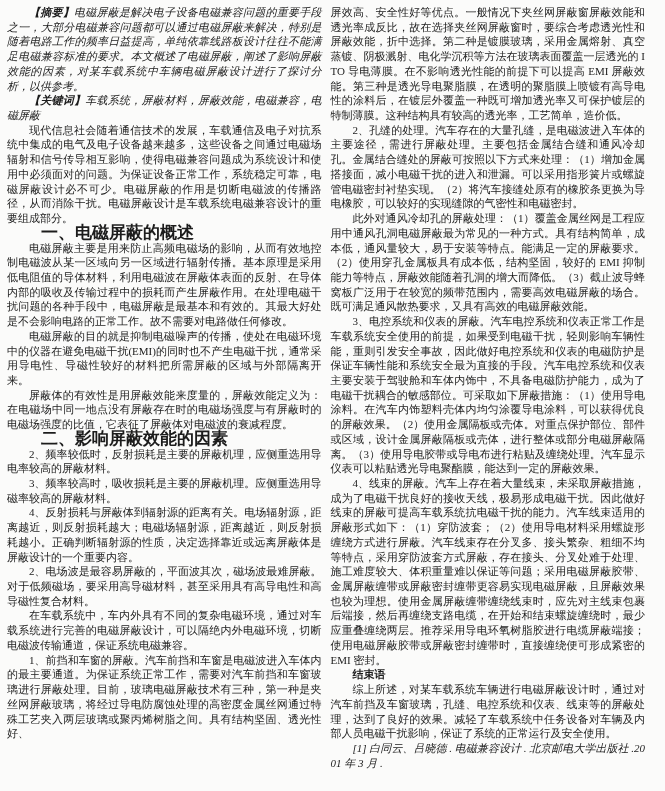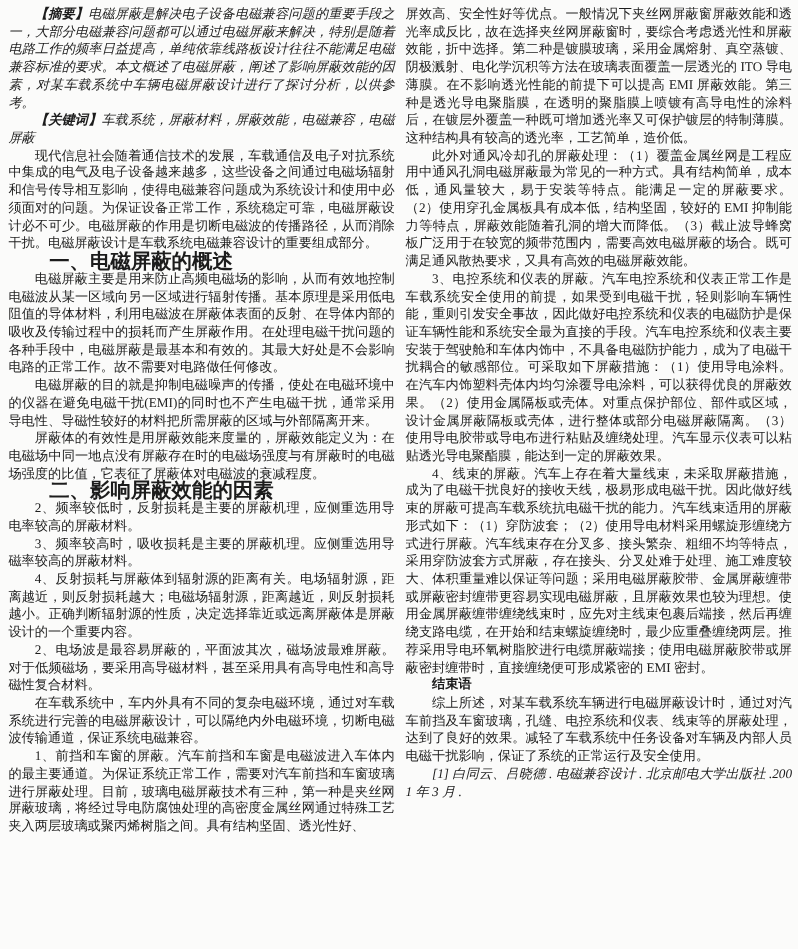"【摘要】电磁屏蔽是解决电子设备电磁兼容问题的重要手段之一，大部分电磁兼容问题都可" .page { padding: 5px 5px 0 7px -> 5px 20px 0 7px }
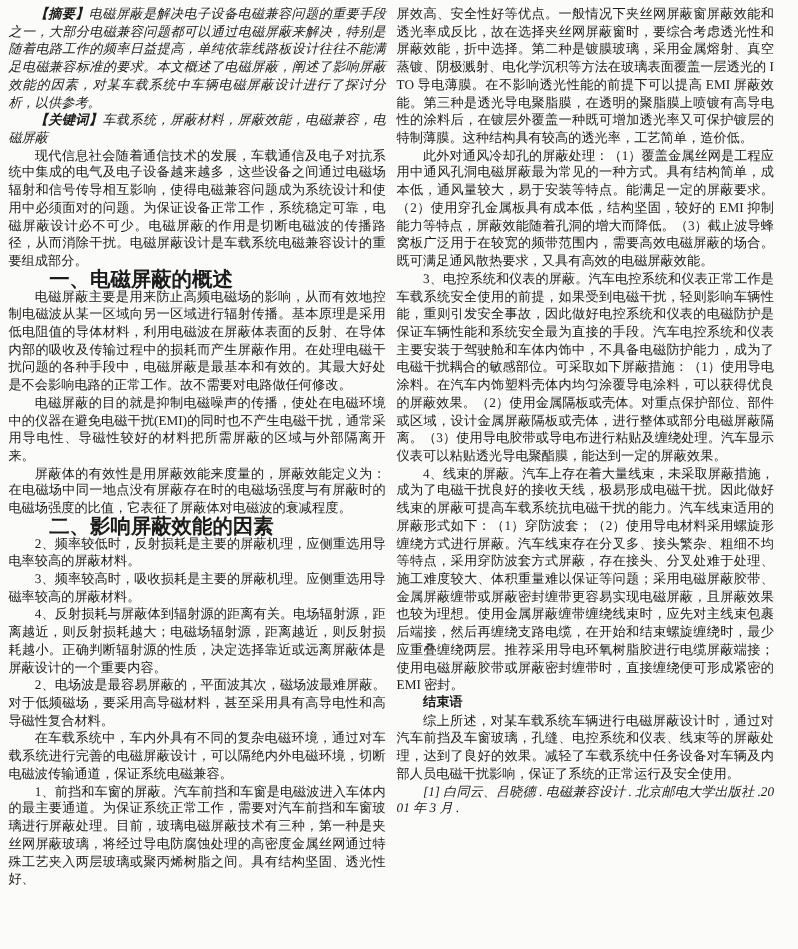"2、孔缝的处理。汽车存在的大量孔缝，是电磁波进入车体的主要途径，需进行屏蔽处理。" p.blk { html: none -> <p>2、孔缝的处理。汽车存在的大量孔缝，是电磁波进入车体的主要途径，需进行屏蔽处理。主要包括金属结合缝和通风冷却孔。金属结合缝处的屏蔽可按照以下方式来处理：（1）增加金属搭接面，减小电磁干扰的进入和泄漏。可以采用指形簧片或螺旋管电磁密封衬垫实现。（2）将汽车接缝处原有的橡胶条更换为导电橡胶，可以较好的实现缝隙的气密性和电磁密封。</p> }
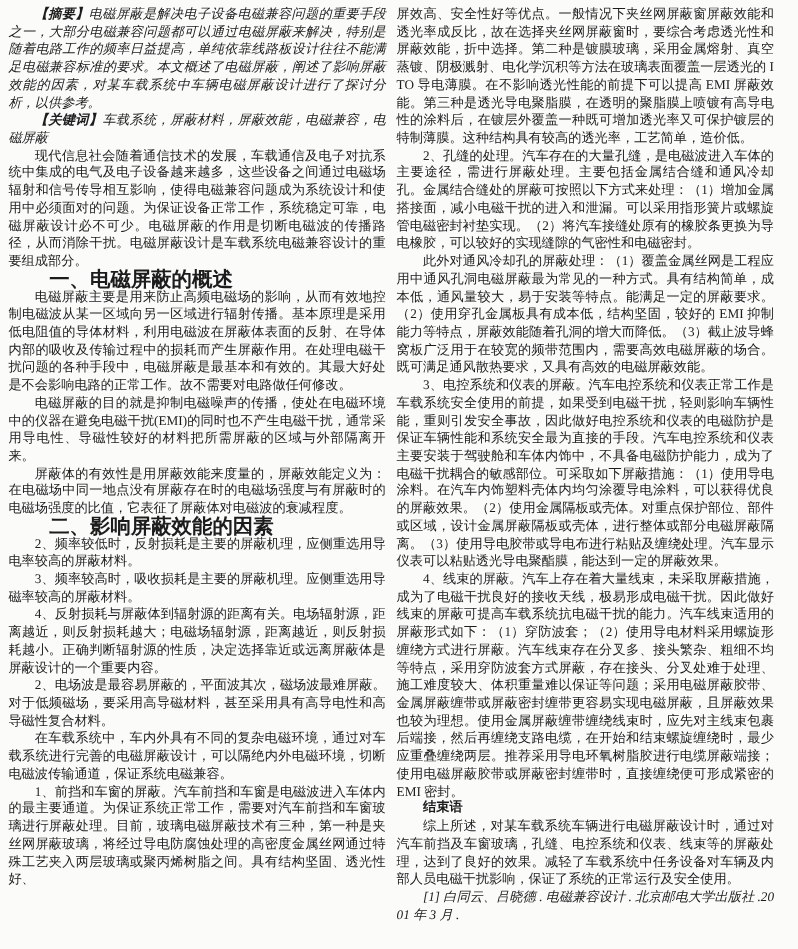"结束语" p.conclusion-heading { font-family: Liberation Mono, monospace -> Liberation Sans, sans-serif }
